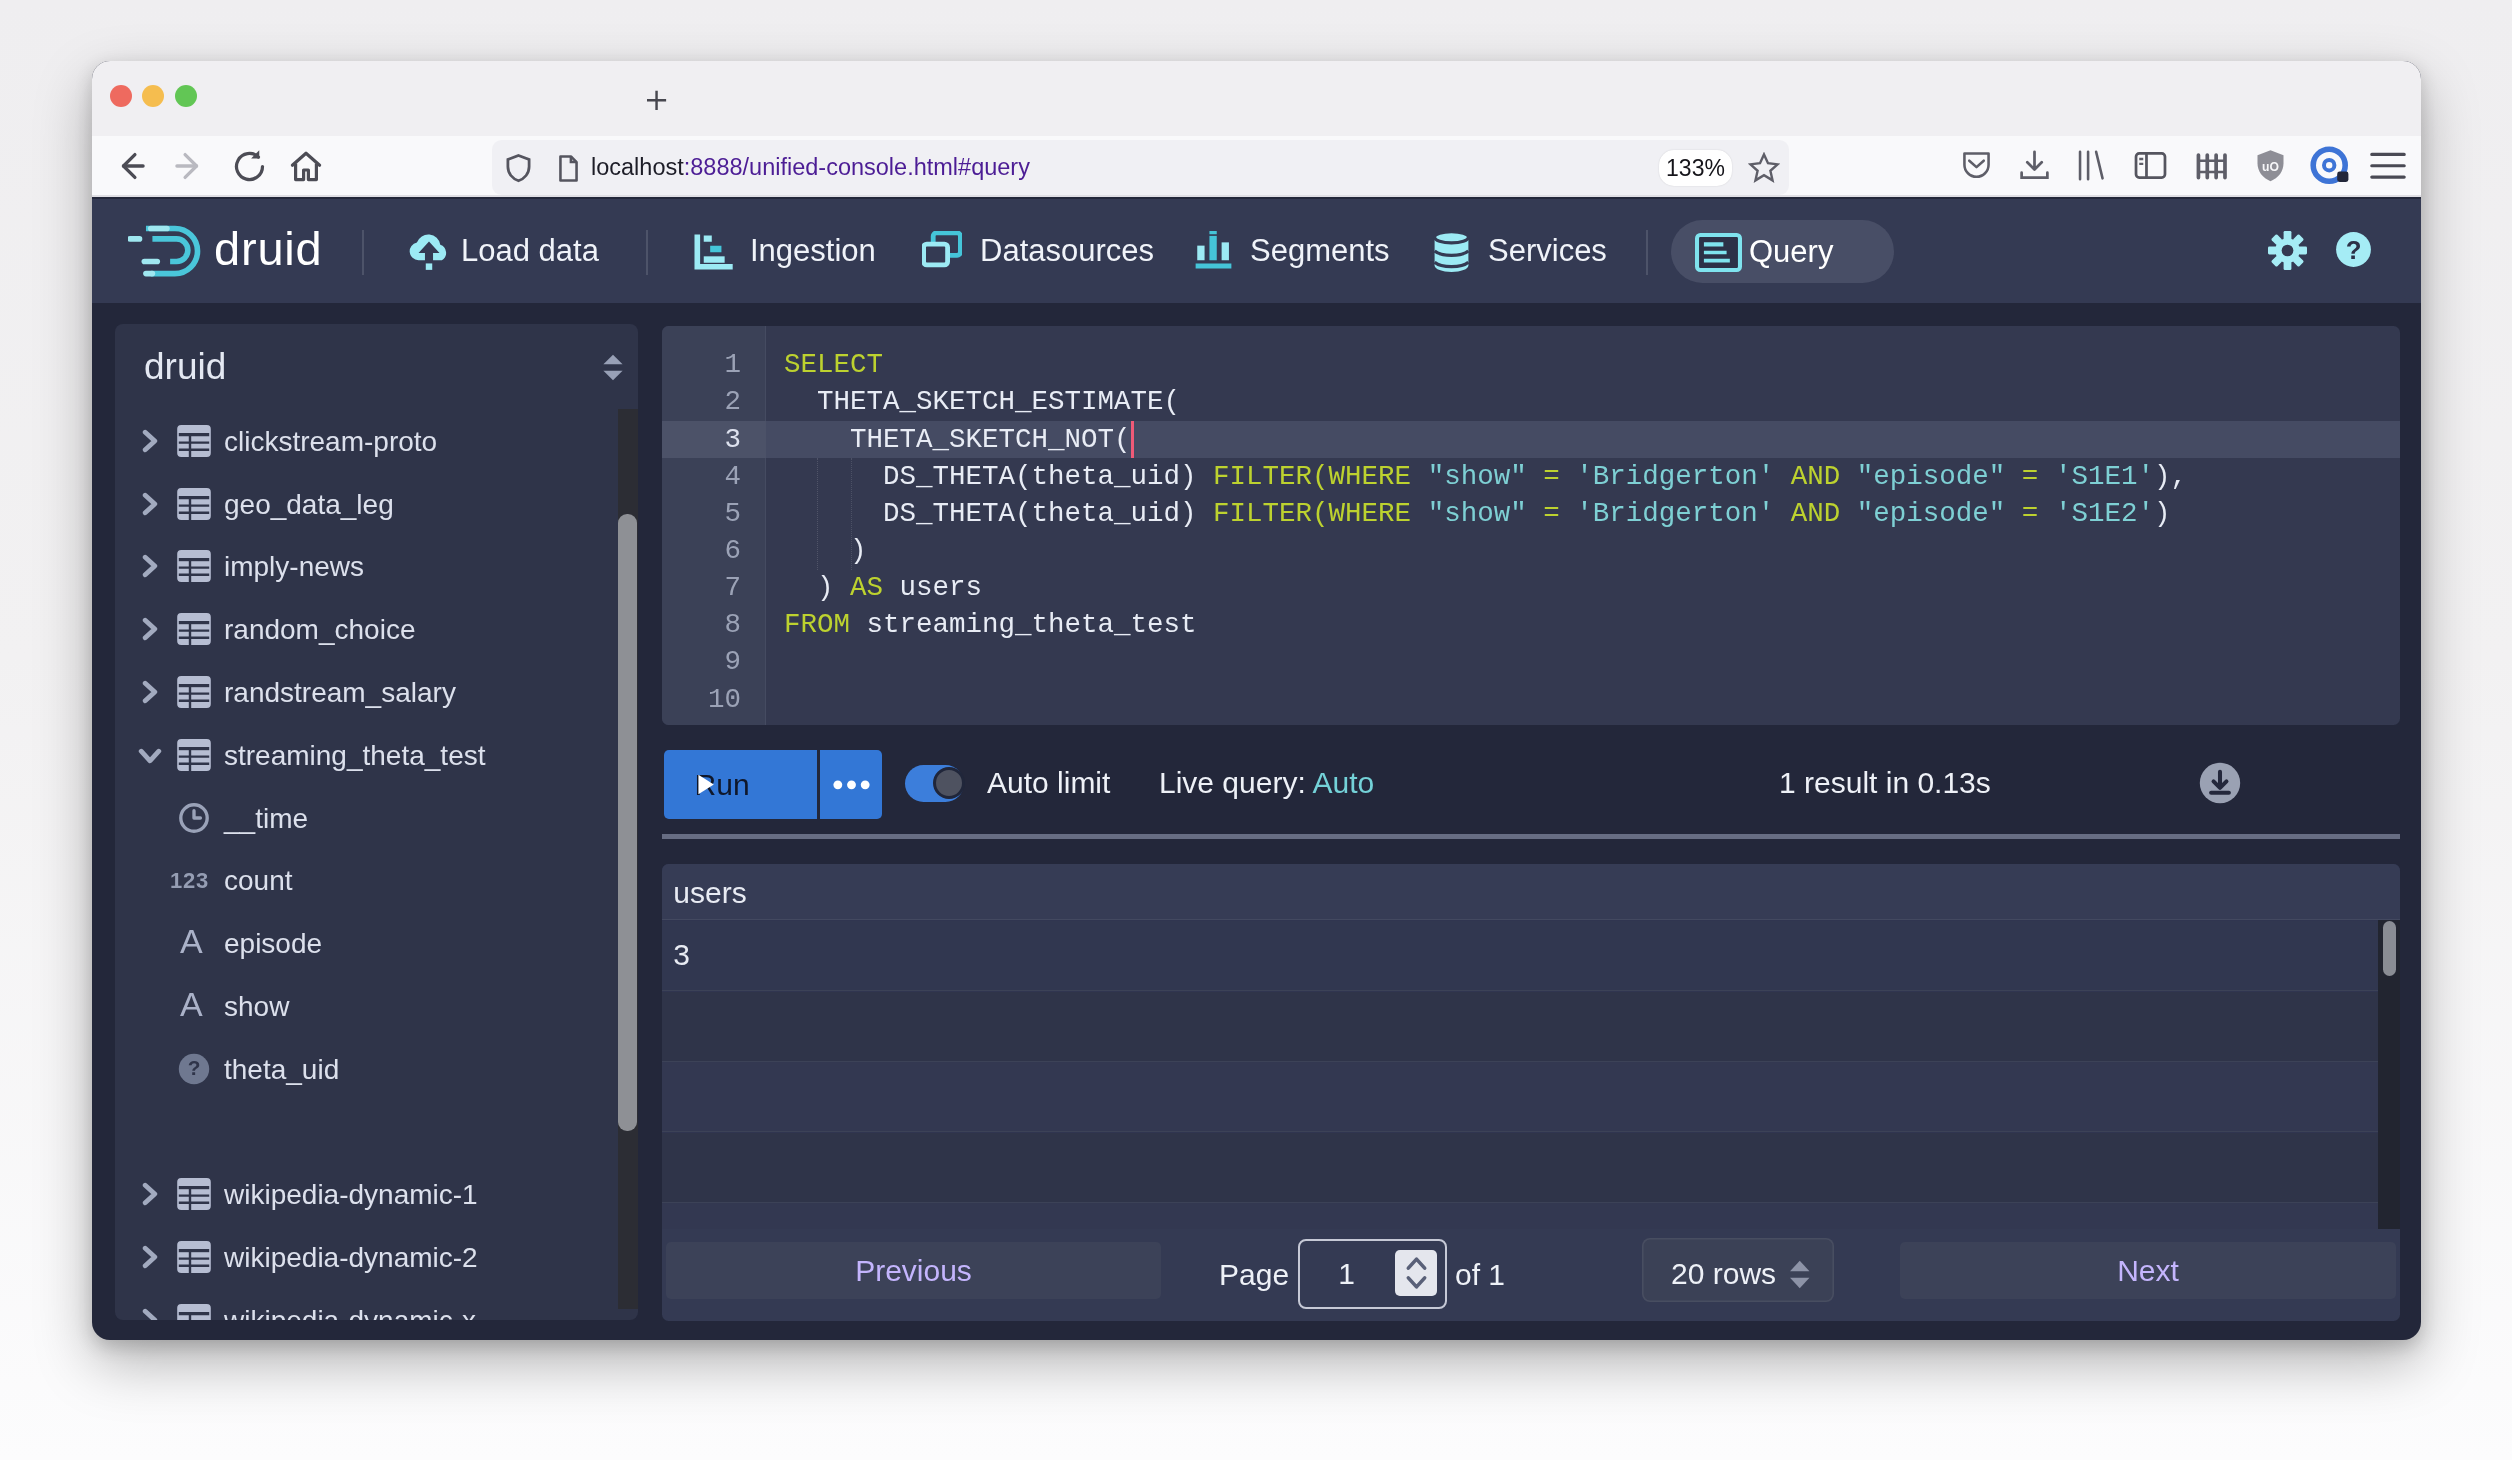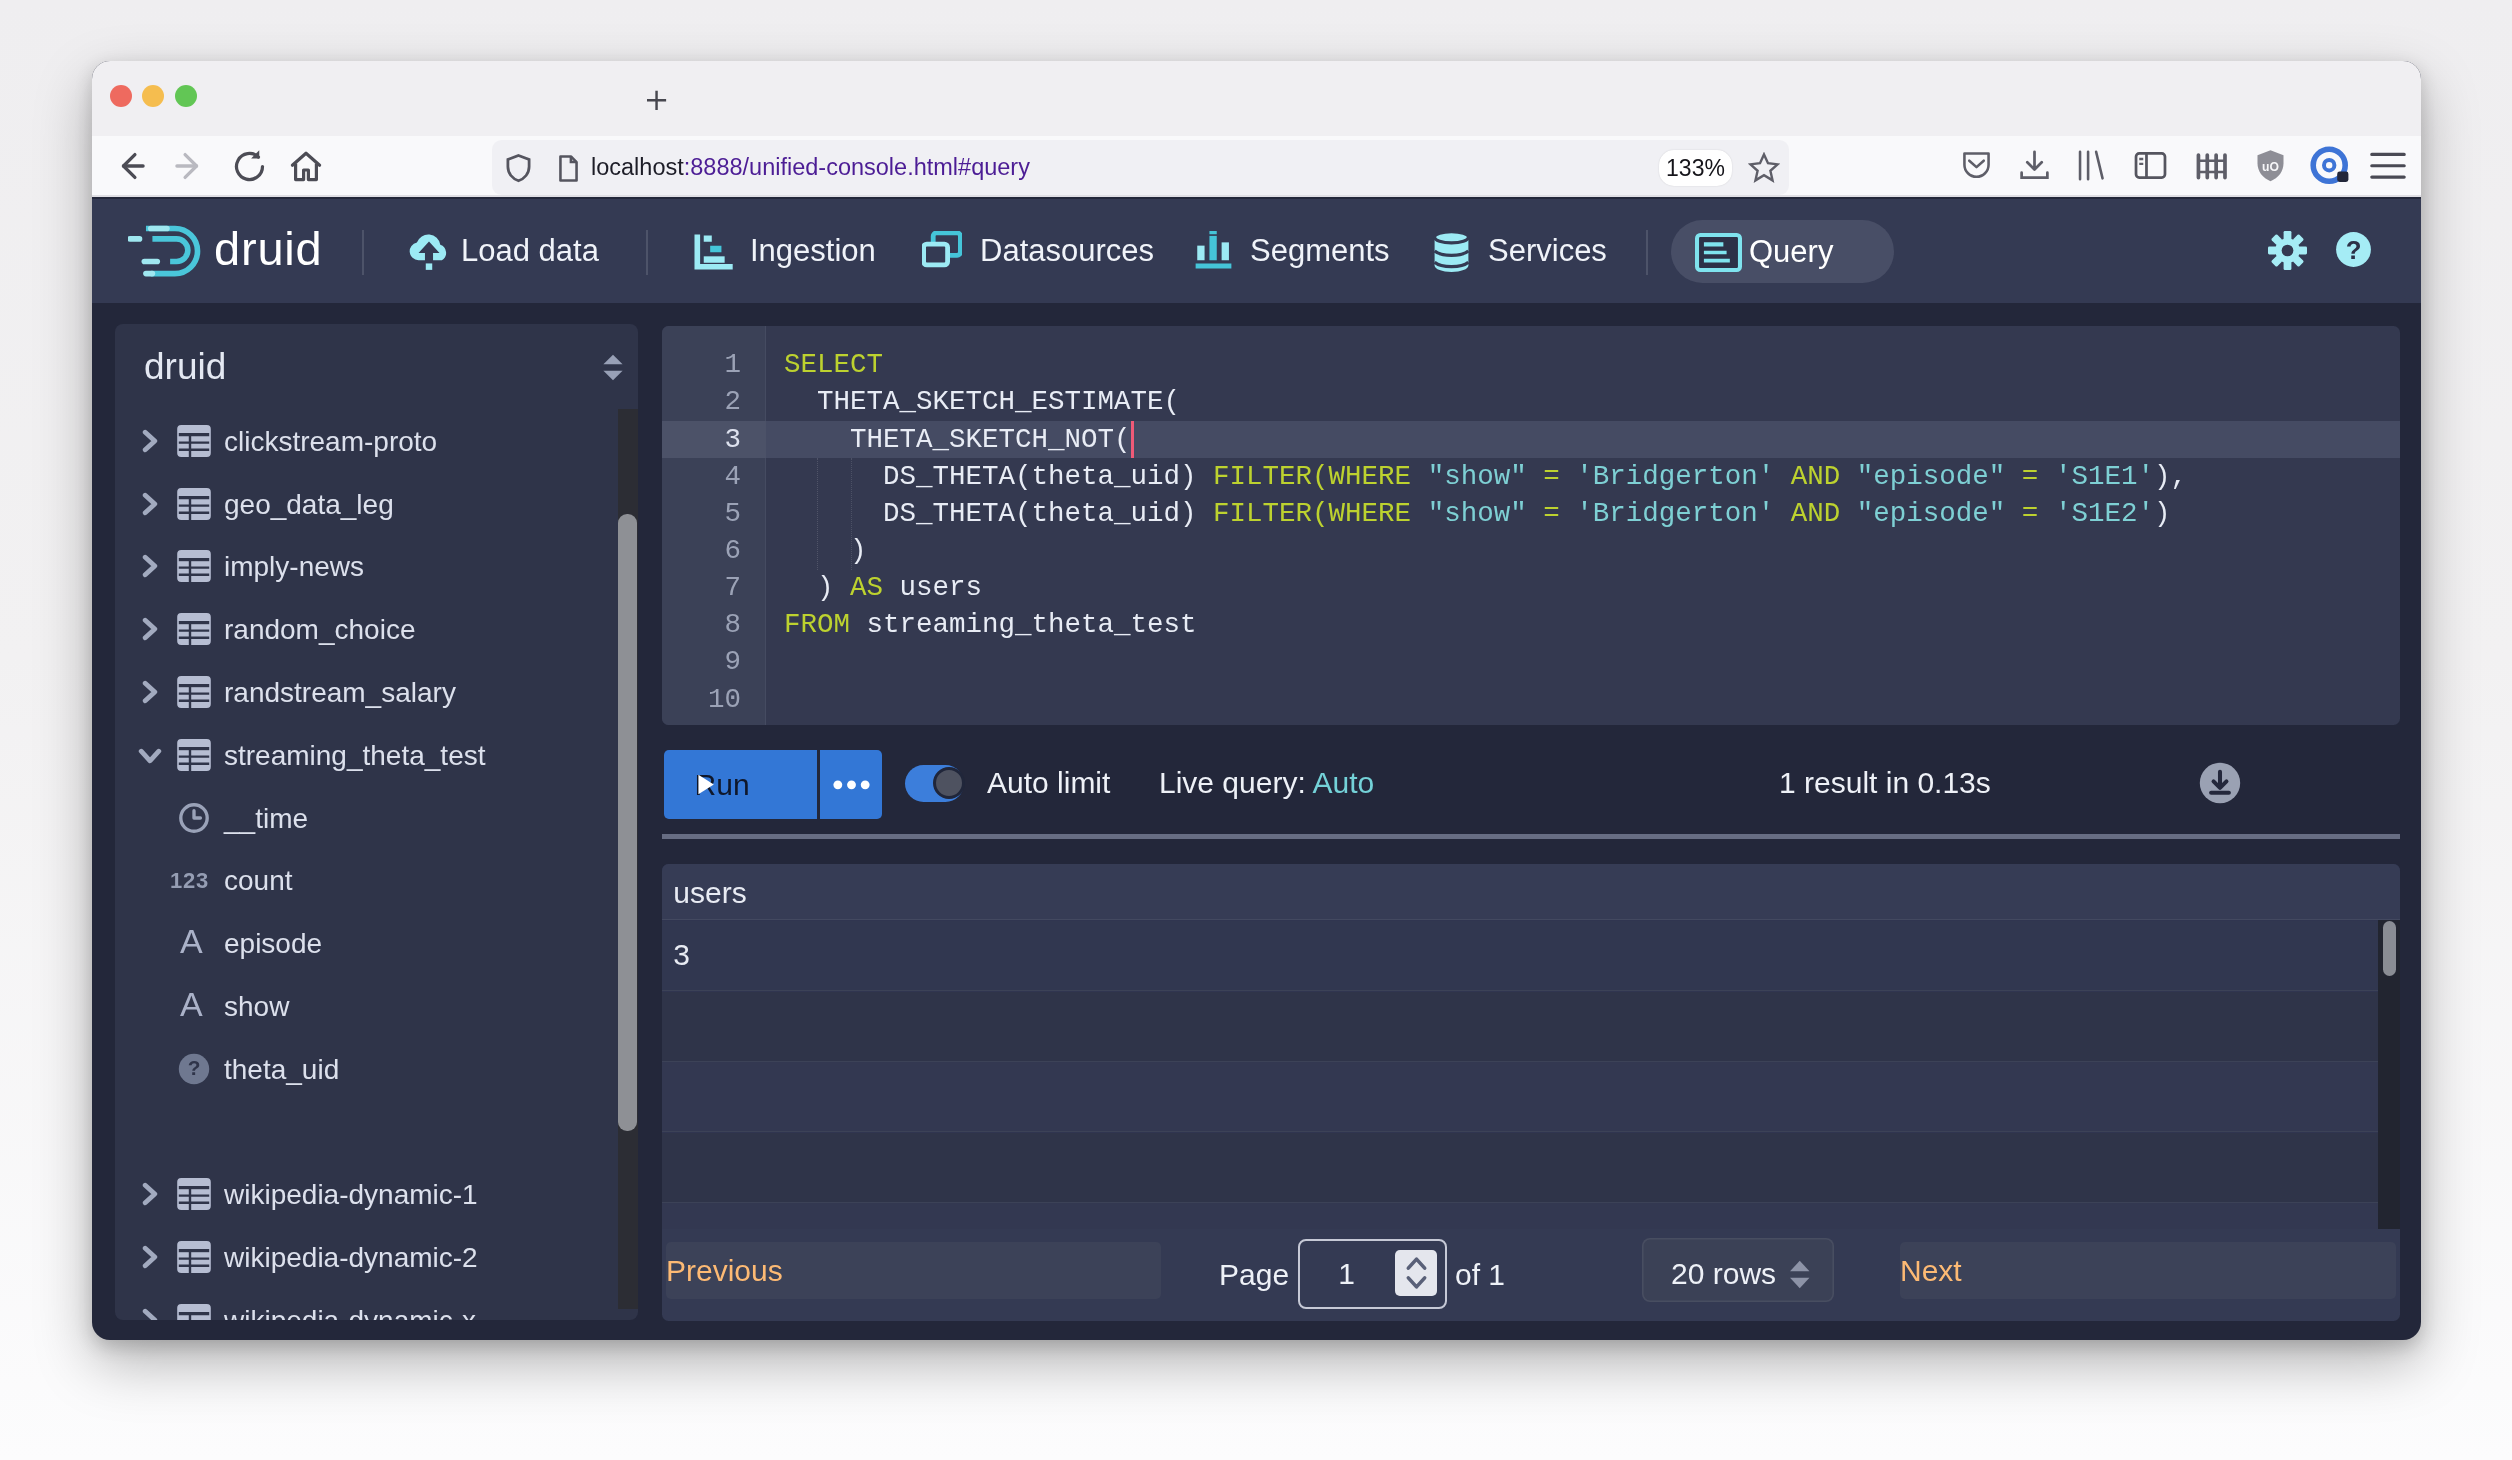"Previous" .pgbtn { color: #fdba74 -> #c4b5fd; text-align: none -> center }
